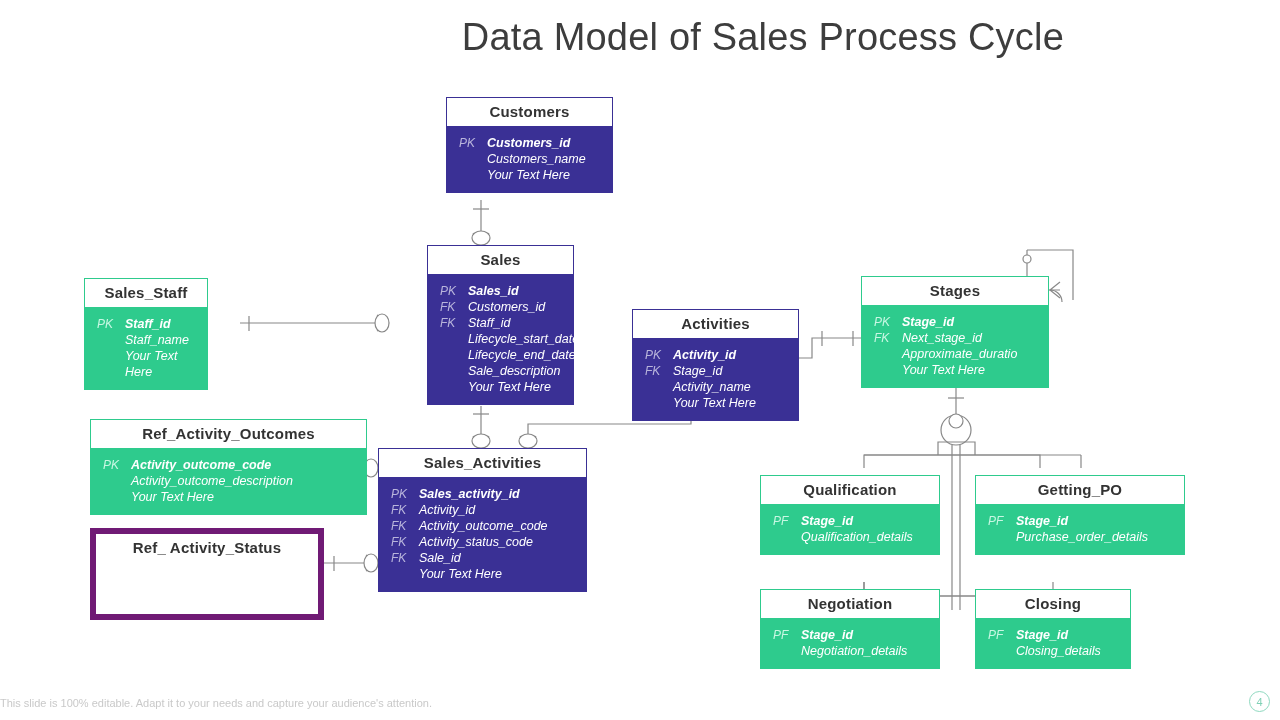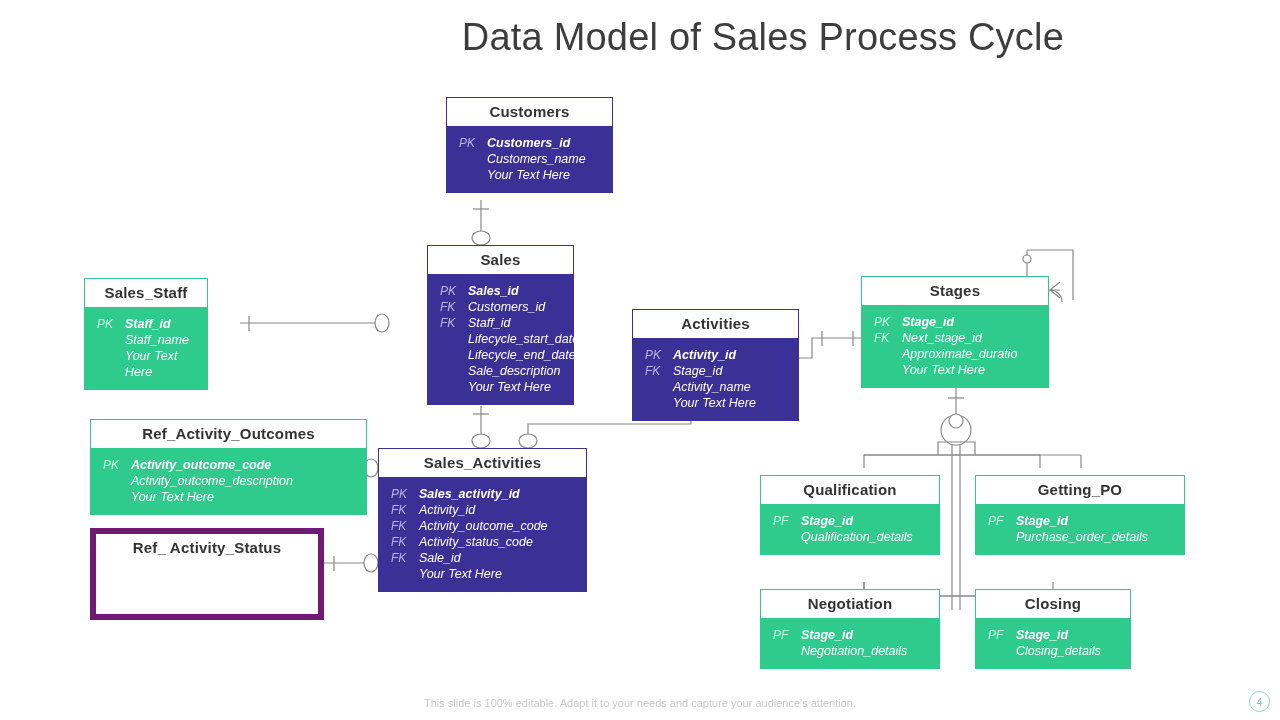"This slide is 100% editable." .footer { text-align: center -> left }
